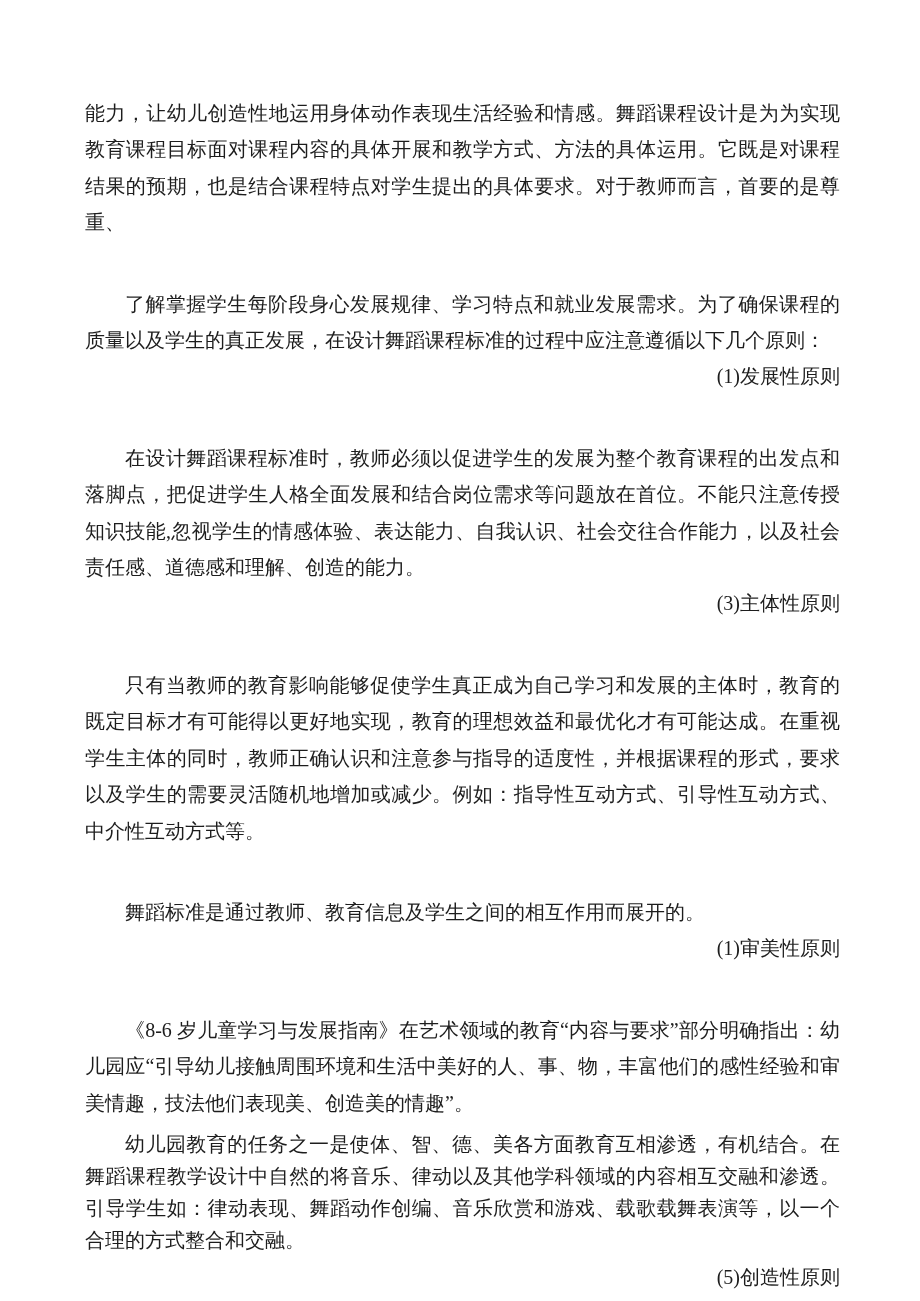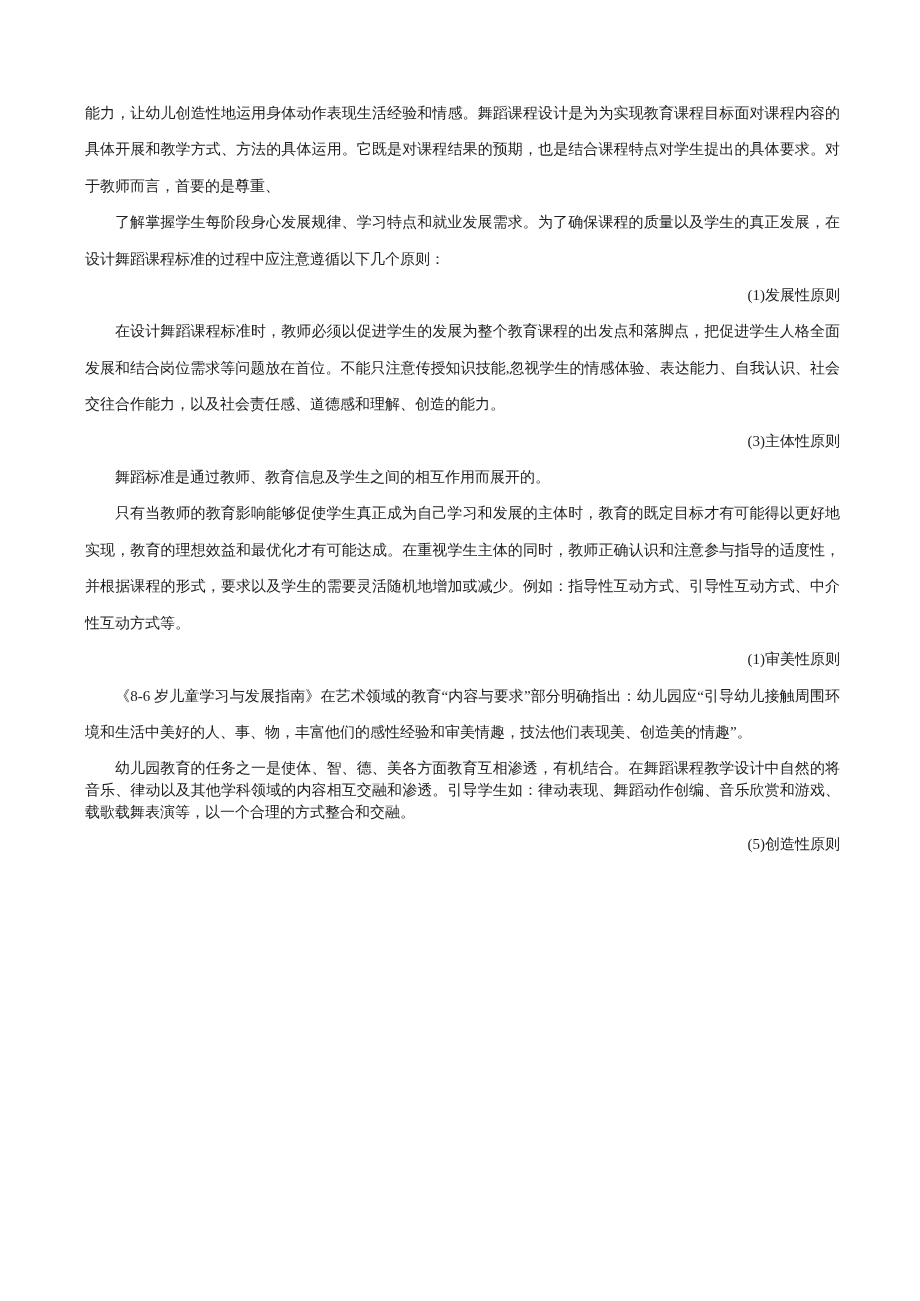"能力，让幼儿创造性地运用身体动作表现生活经验和情感。舞蹈课程设计是为为实现教育课" .doc-page { font-size: 15px -> 20px }
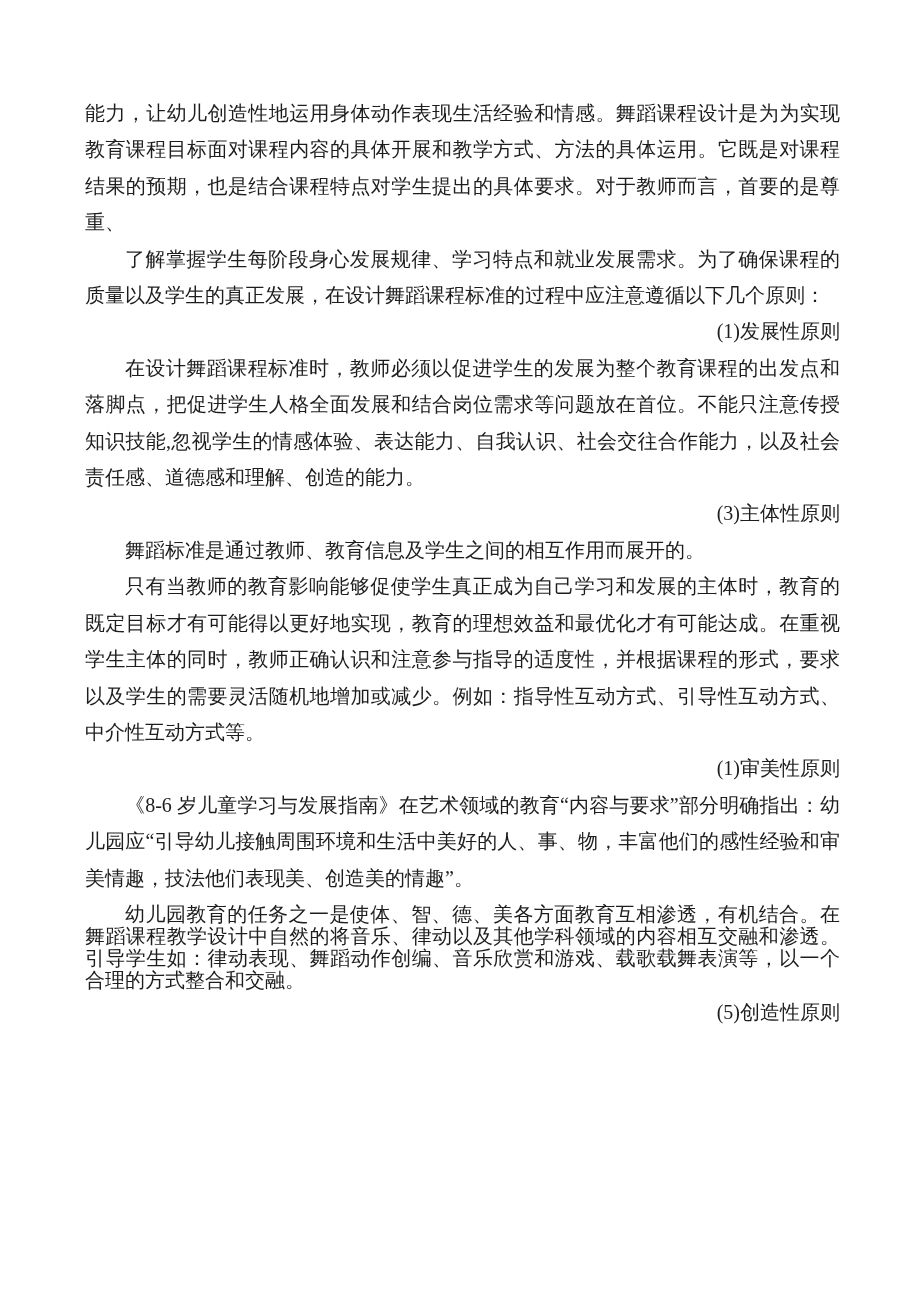"了解掌握学生每阶段身心发展规律、学习特点和就业发展需求。为了确保课程的质量以及学" .doc-page p.indent { margin-top: none -> 45px }
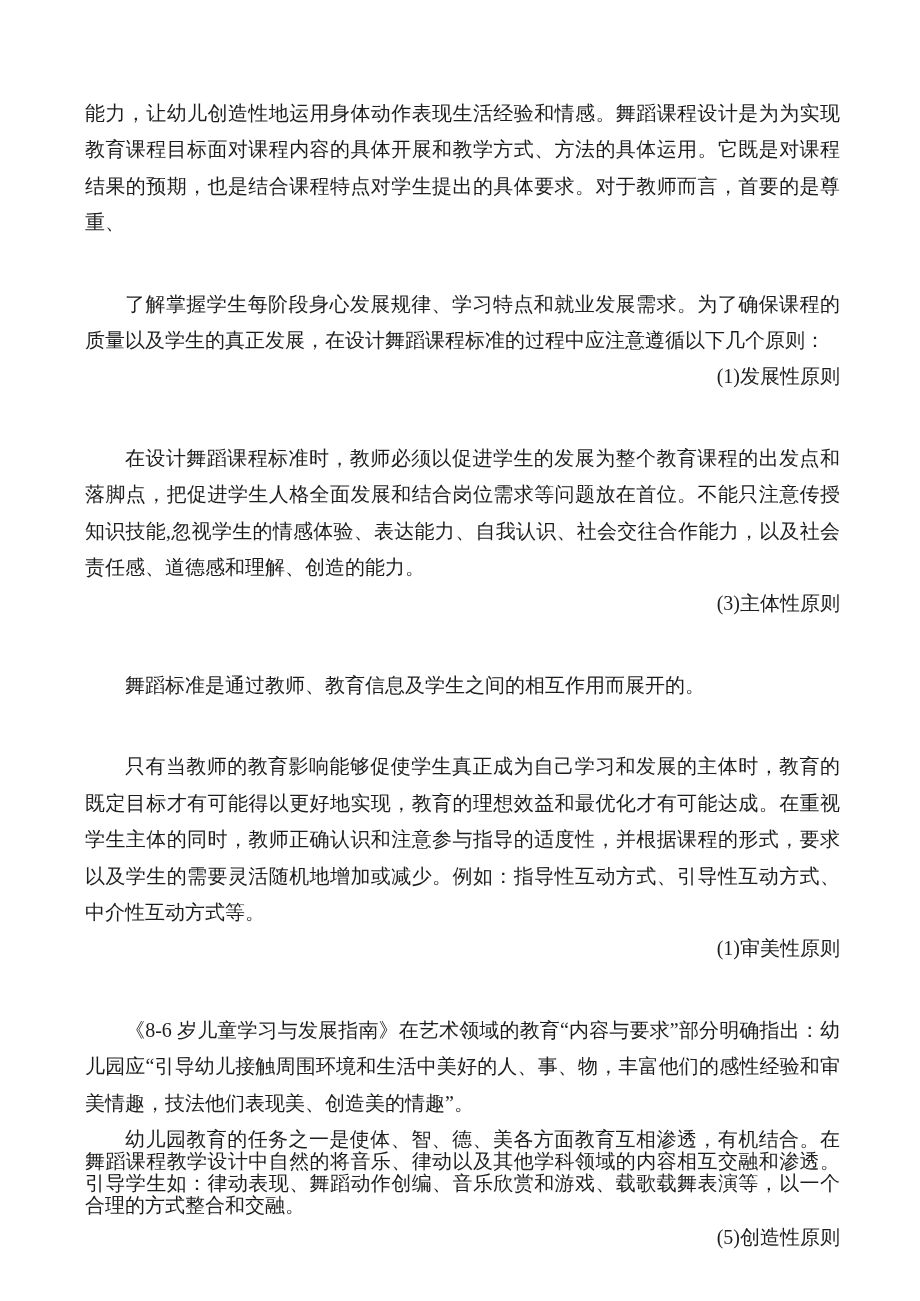"舞蹈标准是通过教师、教育信息及学生之间的相互作用而展开的。" p.indent { order: before "只有当教师的教育影响能够促使学生真正成为自己学习和发展的主体时，教育的既定目标才" -> after "只有当教师的教育影响能够促使学生真正成为自己学习和发展的主体时，教育的既定目标才" }
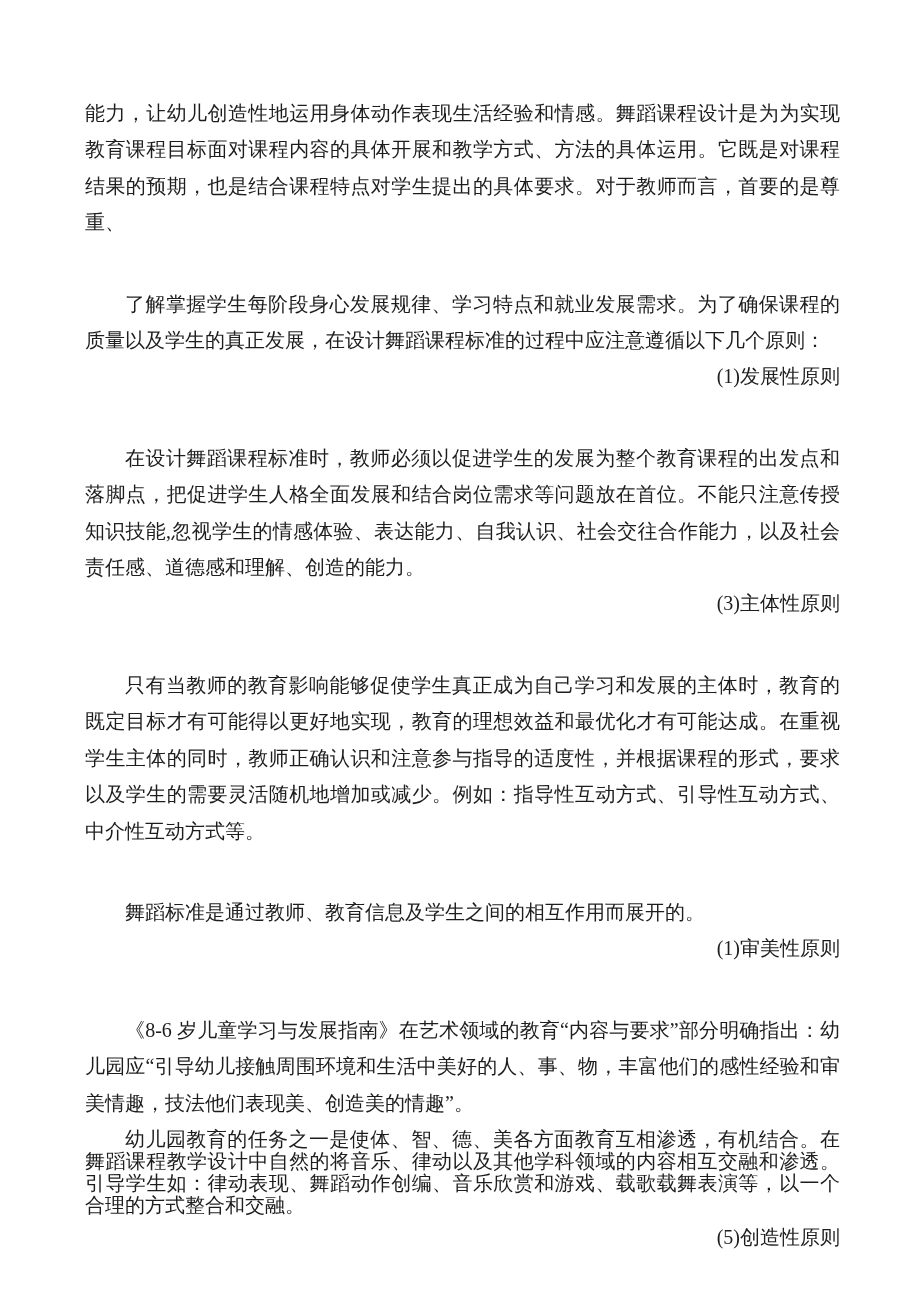"幼儿园教育的任务之一是使体、智、德、美各方面教育互相渗透，有机结合。在舞蹈课程教" .doc-page p.tight { line-height: 22px -> 32px }
